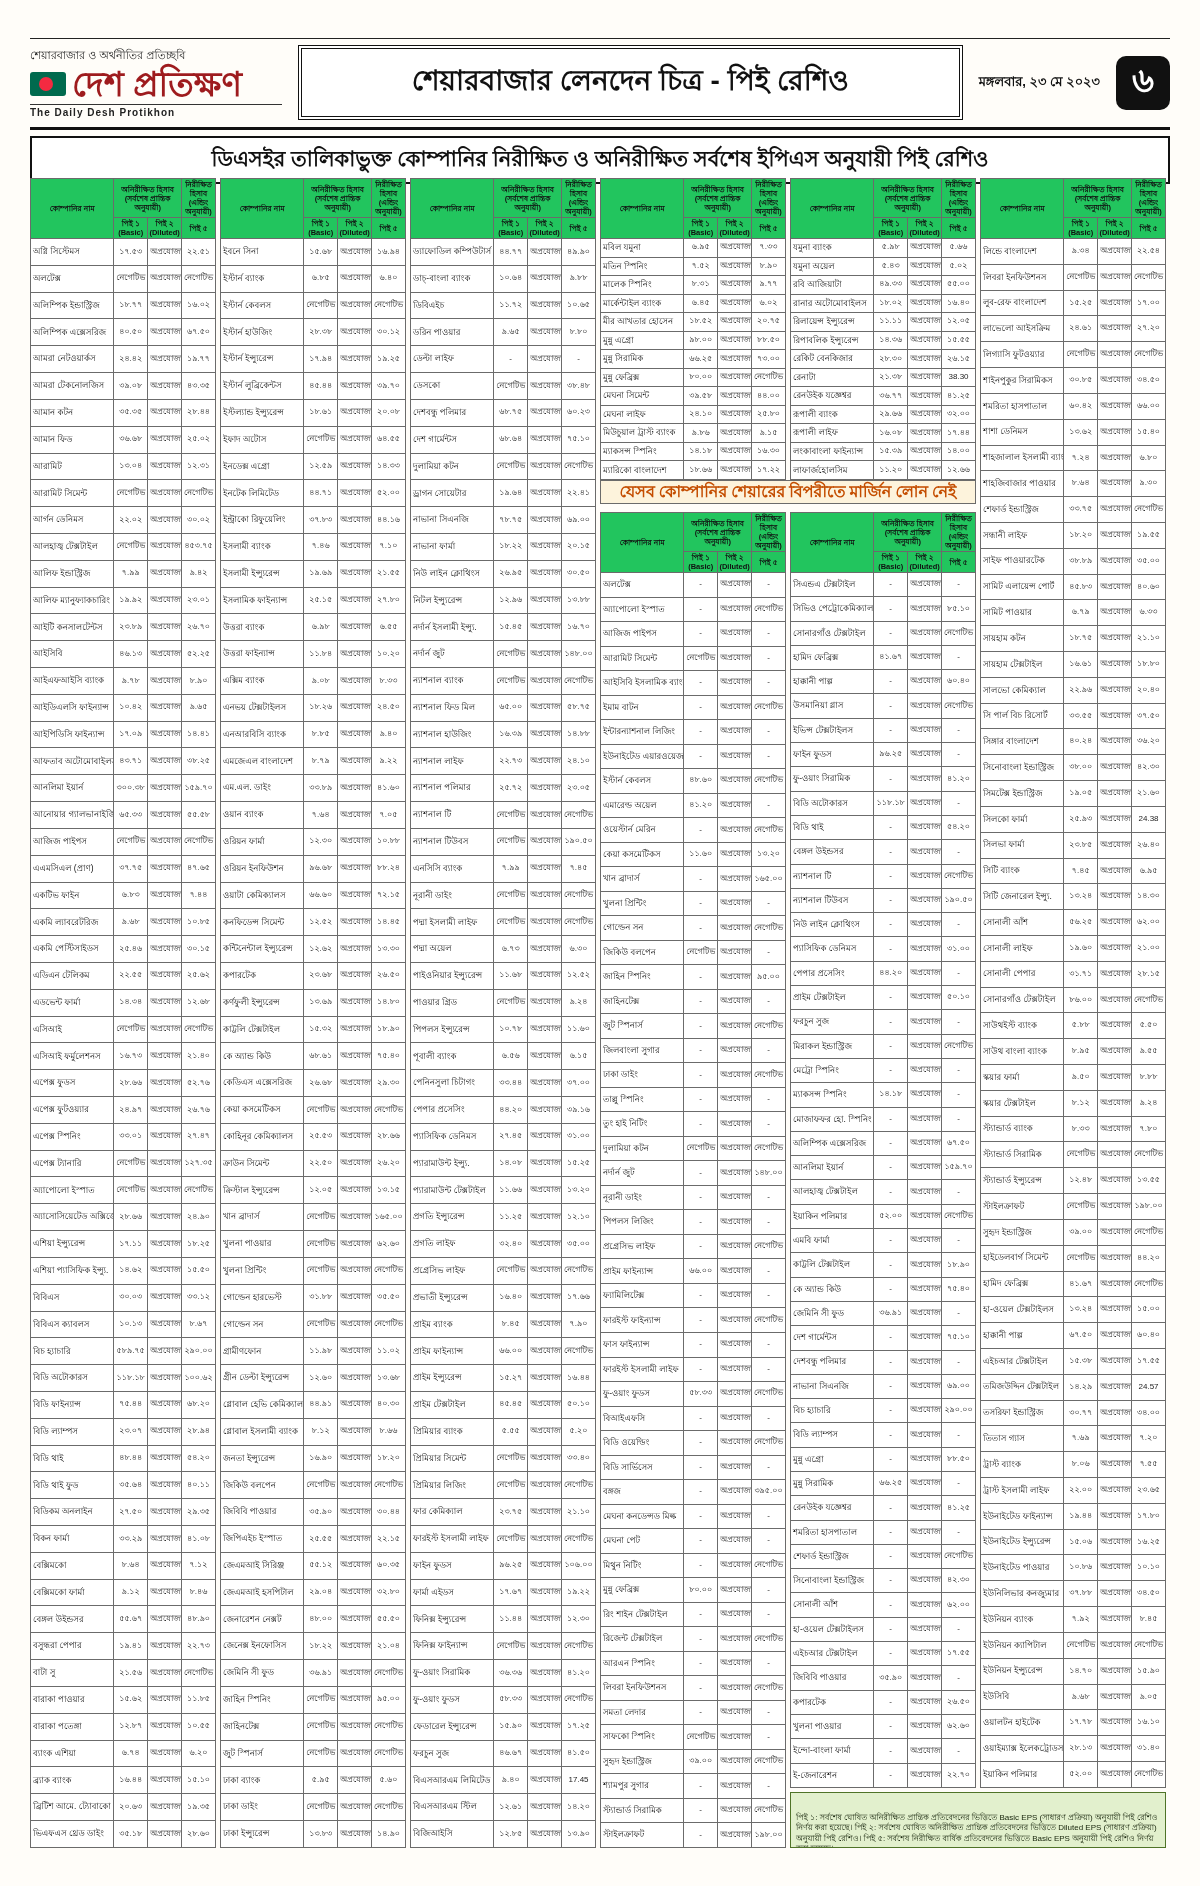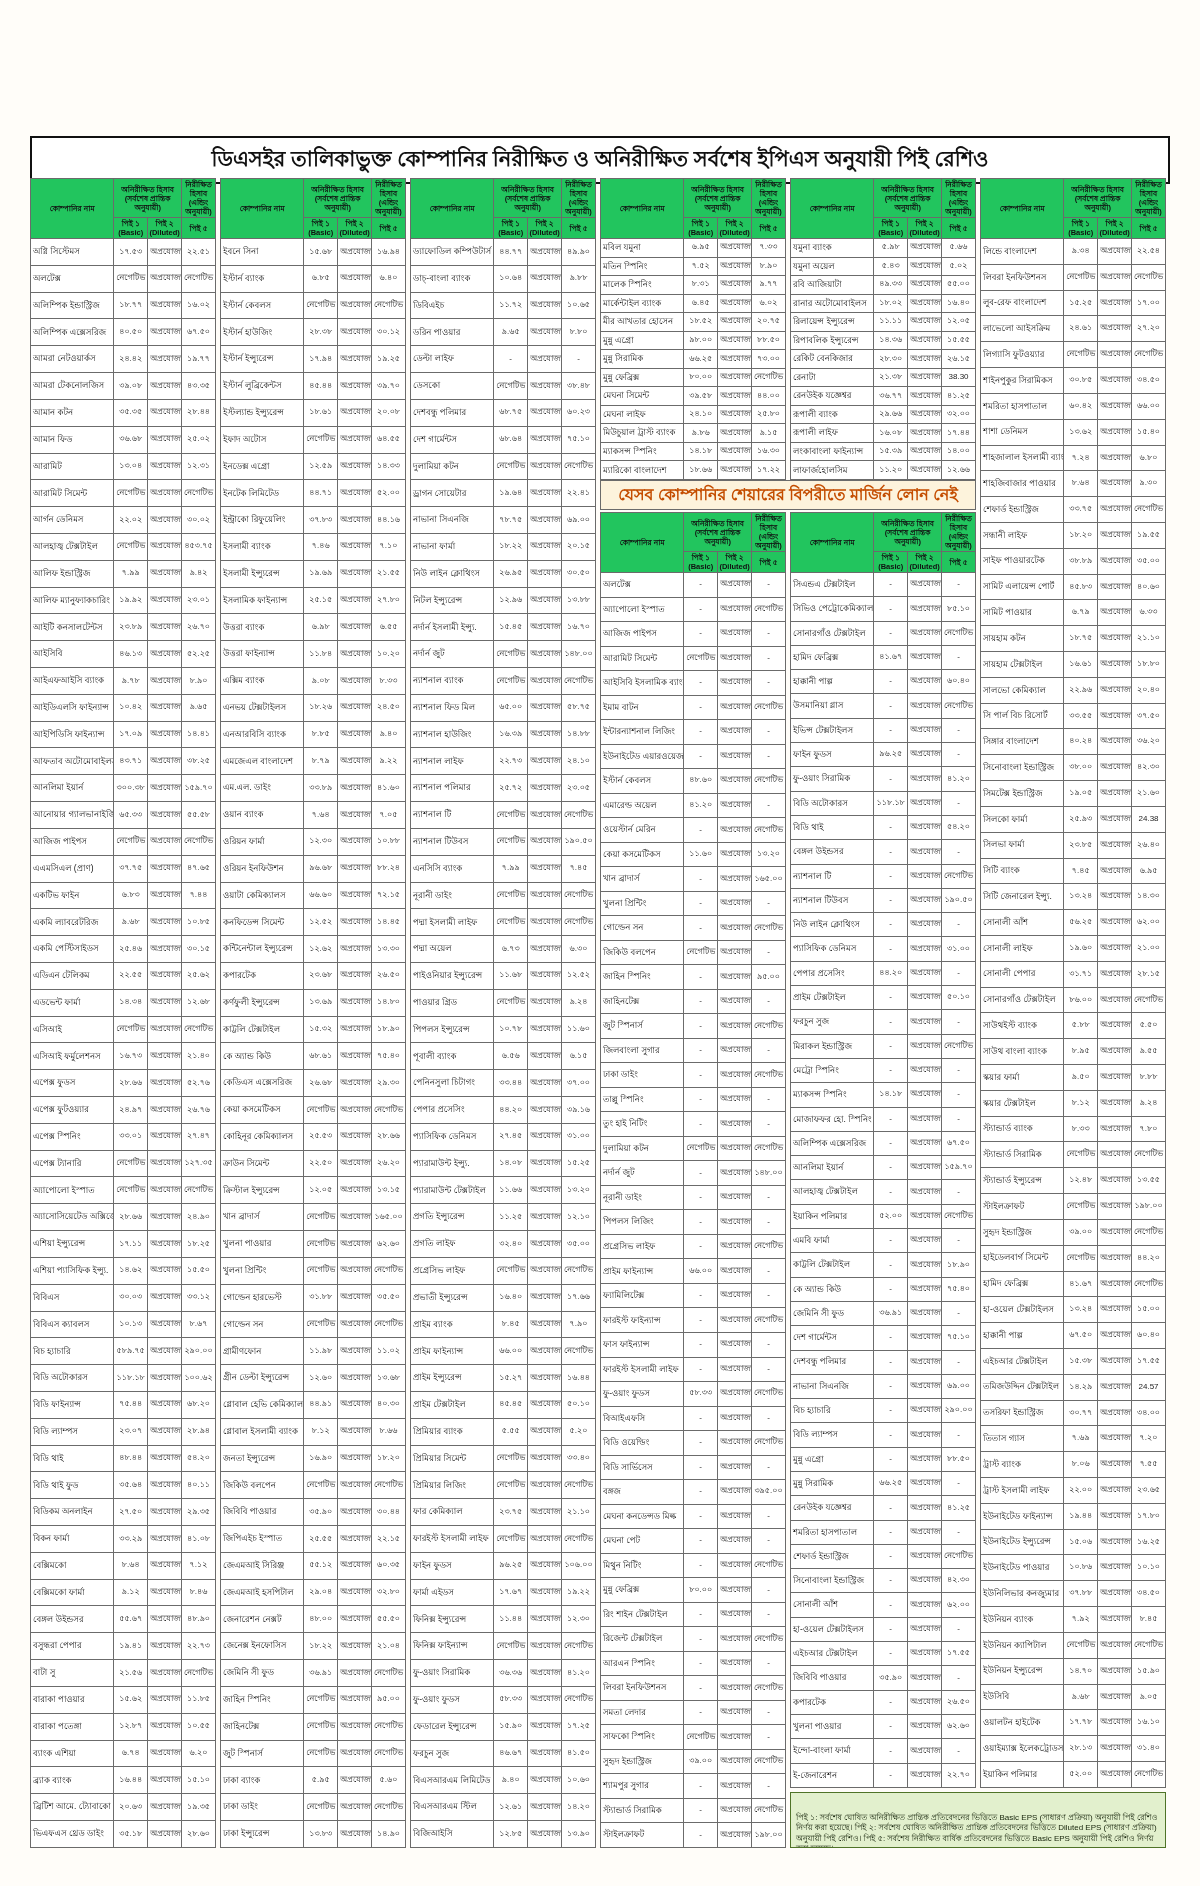"শেয়ারবাজার ও অর্থনীতির প্রতিচ্ছবি" header.masthead { html: none -> <header> <div> <div>শেয়ারবাজার ও অর্থনীতির প্রতিচ্ছবি</div> <div> <span></span> <span>দেশ প্রতিক্ষণ</span> </div> <div>The Daily Desh Protikhon</div> </div> <div>শেয়ারবাজার লেনদেন চিত্র - পিই রেশিও</div> <div>মঙ্গলবার, ২৩ মে ২০২৩</div> <div>৬</div> </header> }
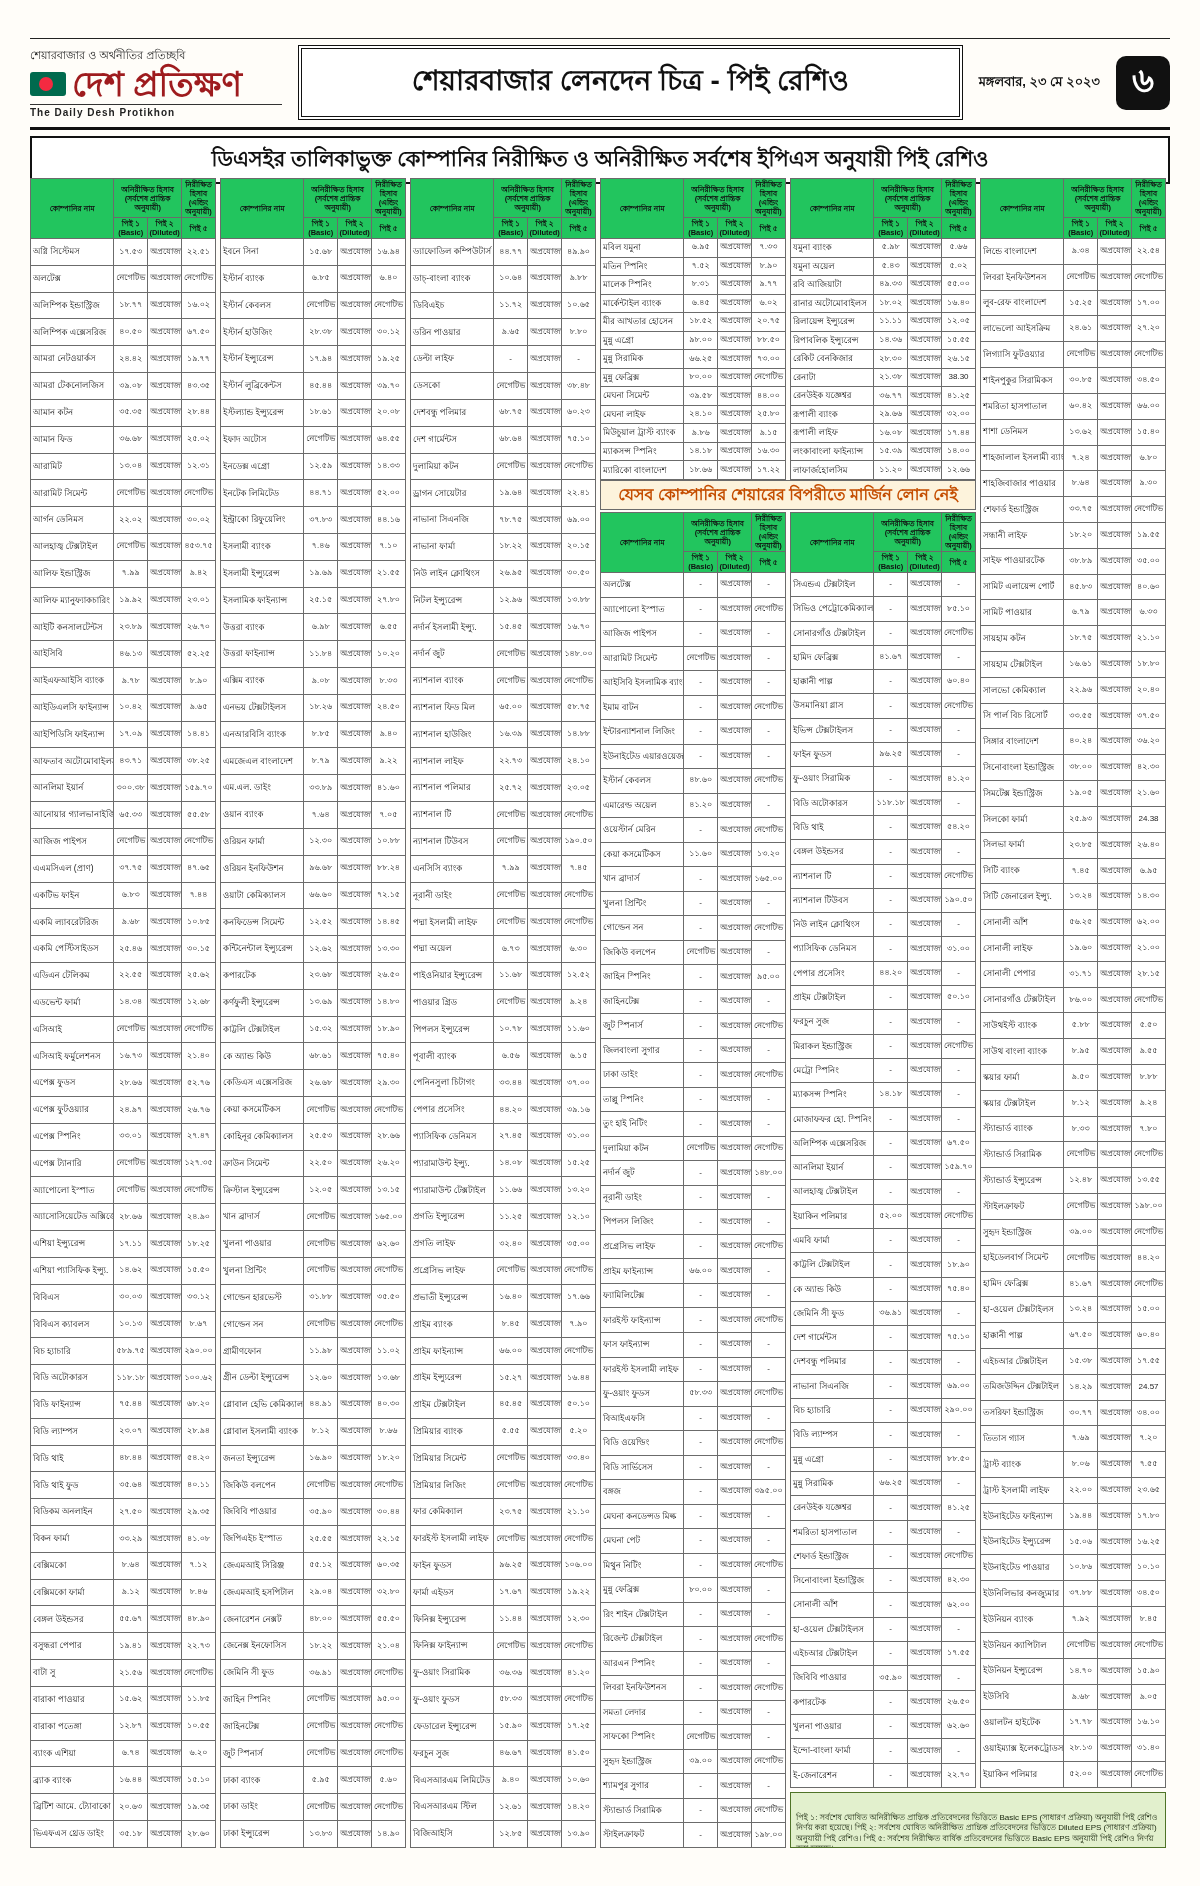"যেসব কোম্পানির শেয়ারের বিপরীতে মার্জিন" .margin-title { font-family: none -> Liberation Serif, serif; height: 30px -> 24px }
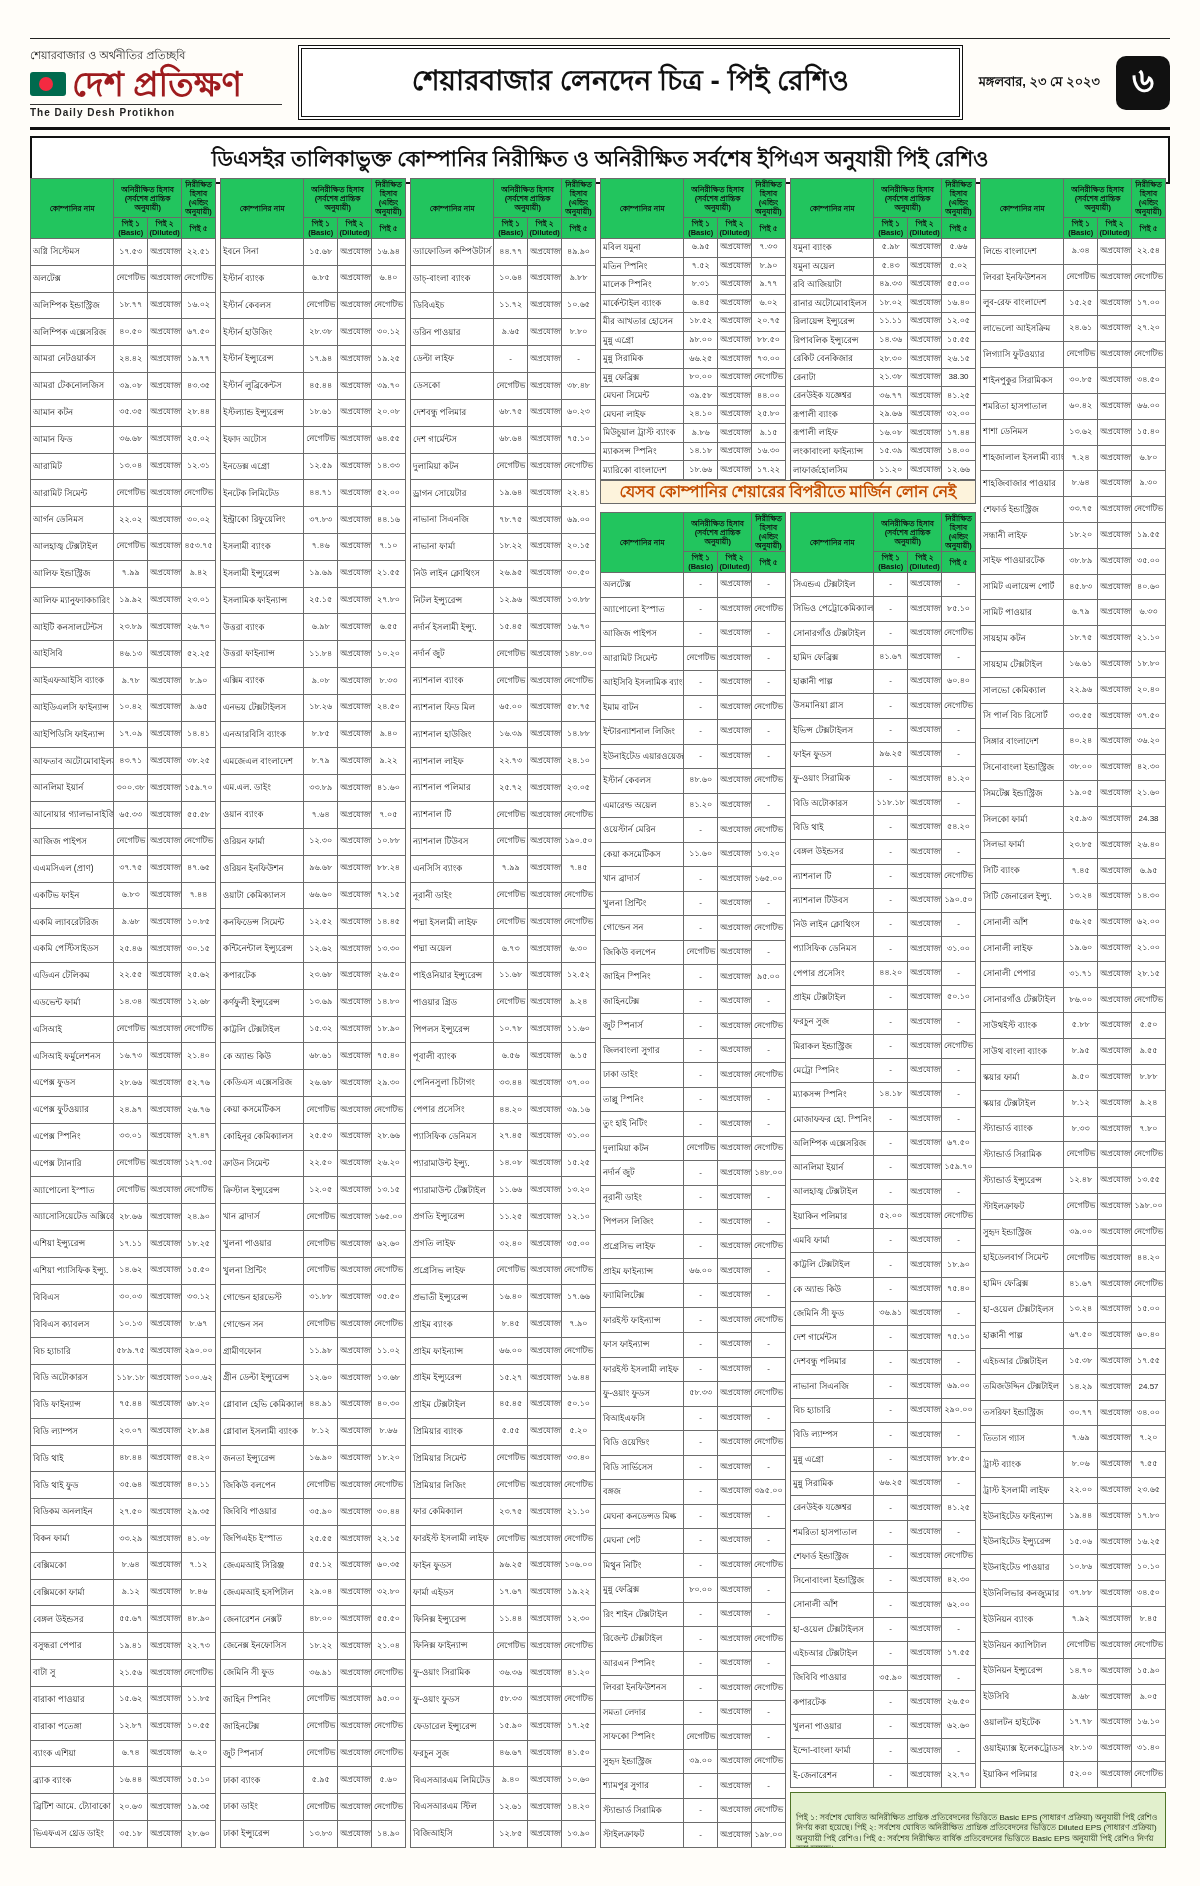"১০.৬০" td.num { text: ১০.৬০ -> 17.45 }
